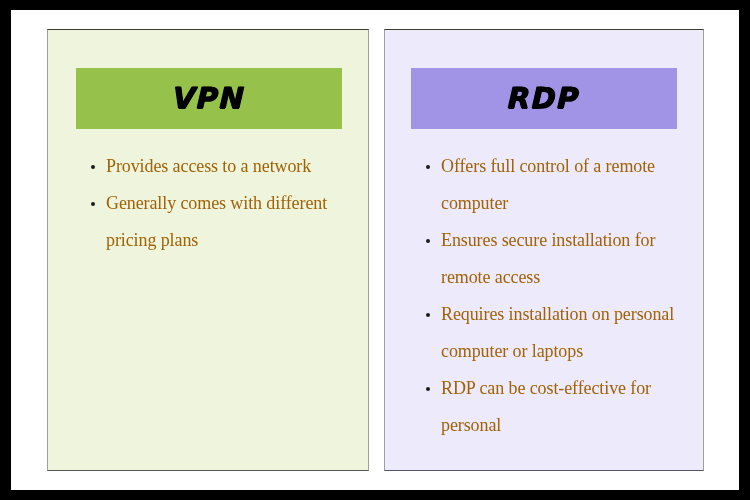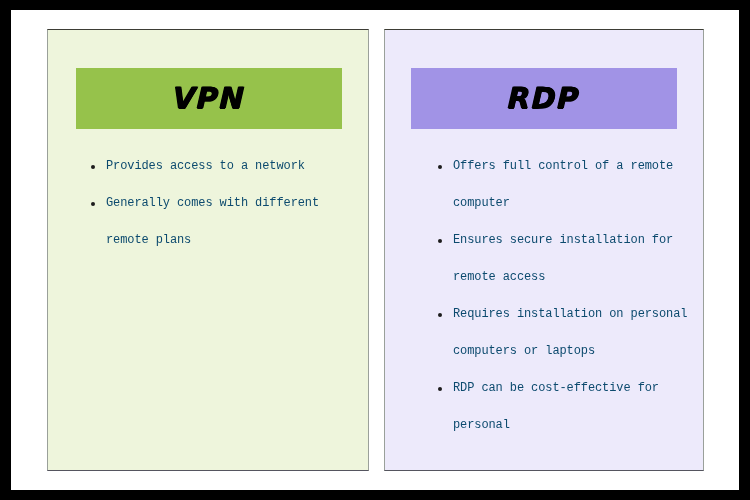"Provides access to a network" .bullet-item { color: #0c4a6e -> #a16207; font-family: Liberation Mono, monospace -> Liberation Serif, serif; font-size: 12px -> 18px }
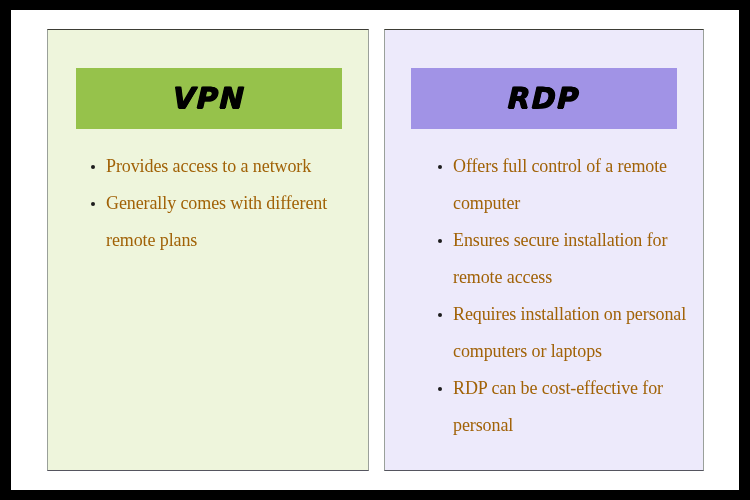"Offers full control of a" #card-rdp .bullet-list { left: 50px -> 38px }
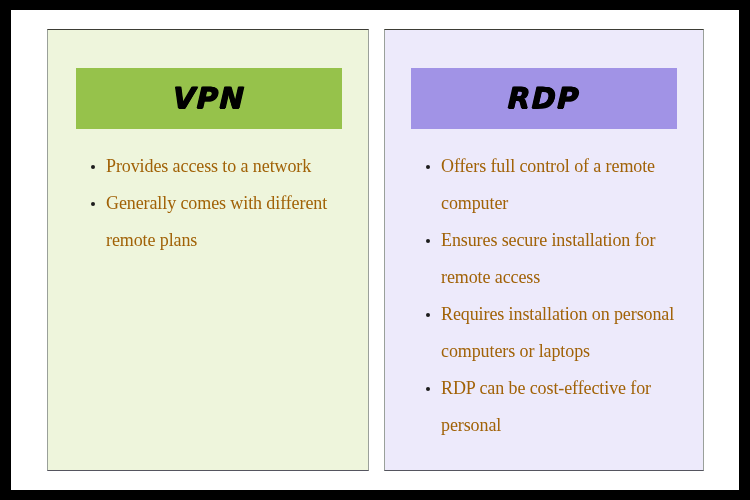"Generally comes with different remote" li.bullet-item { text: remote -> pricing }
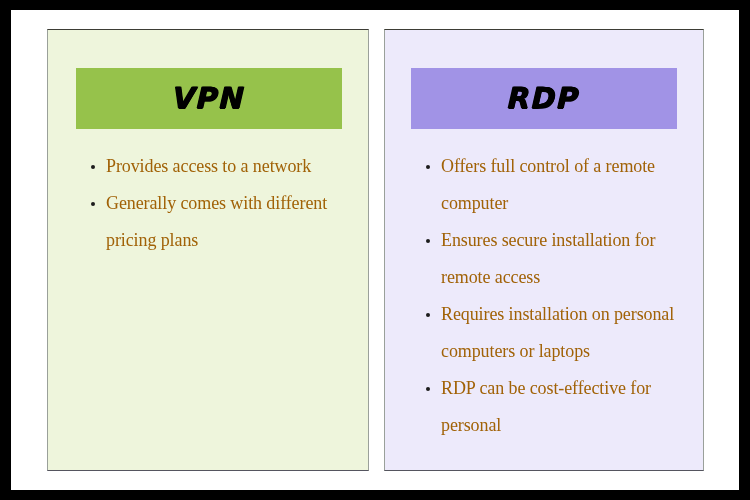"Requires installation on personal" li.bullet-item { text: computers -> computer }
